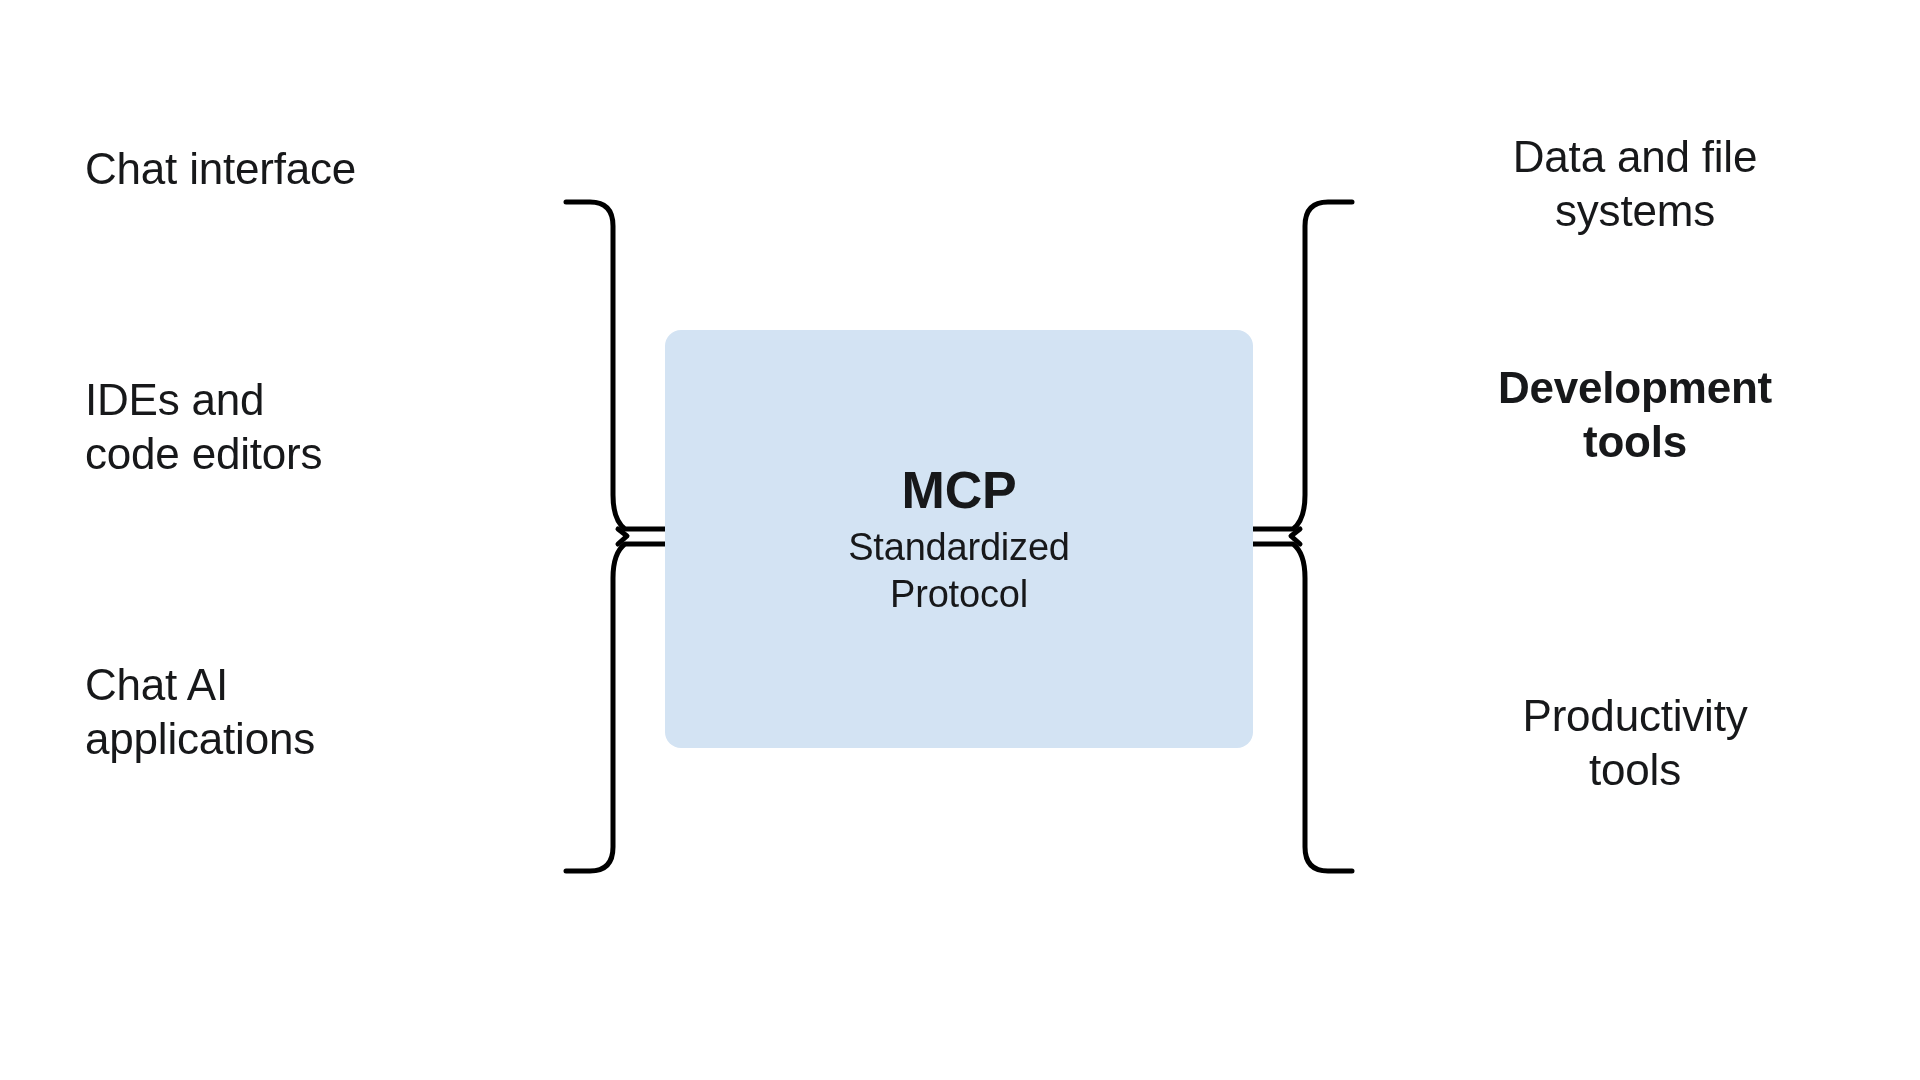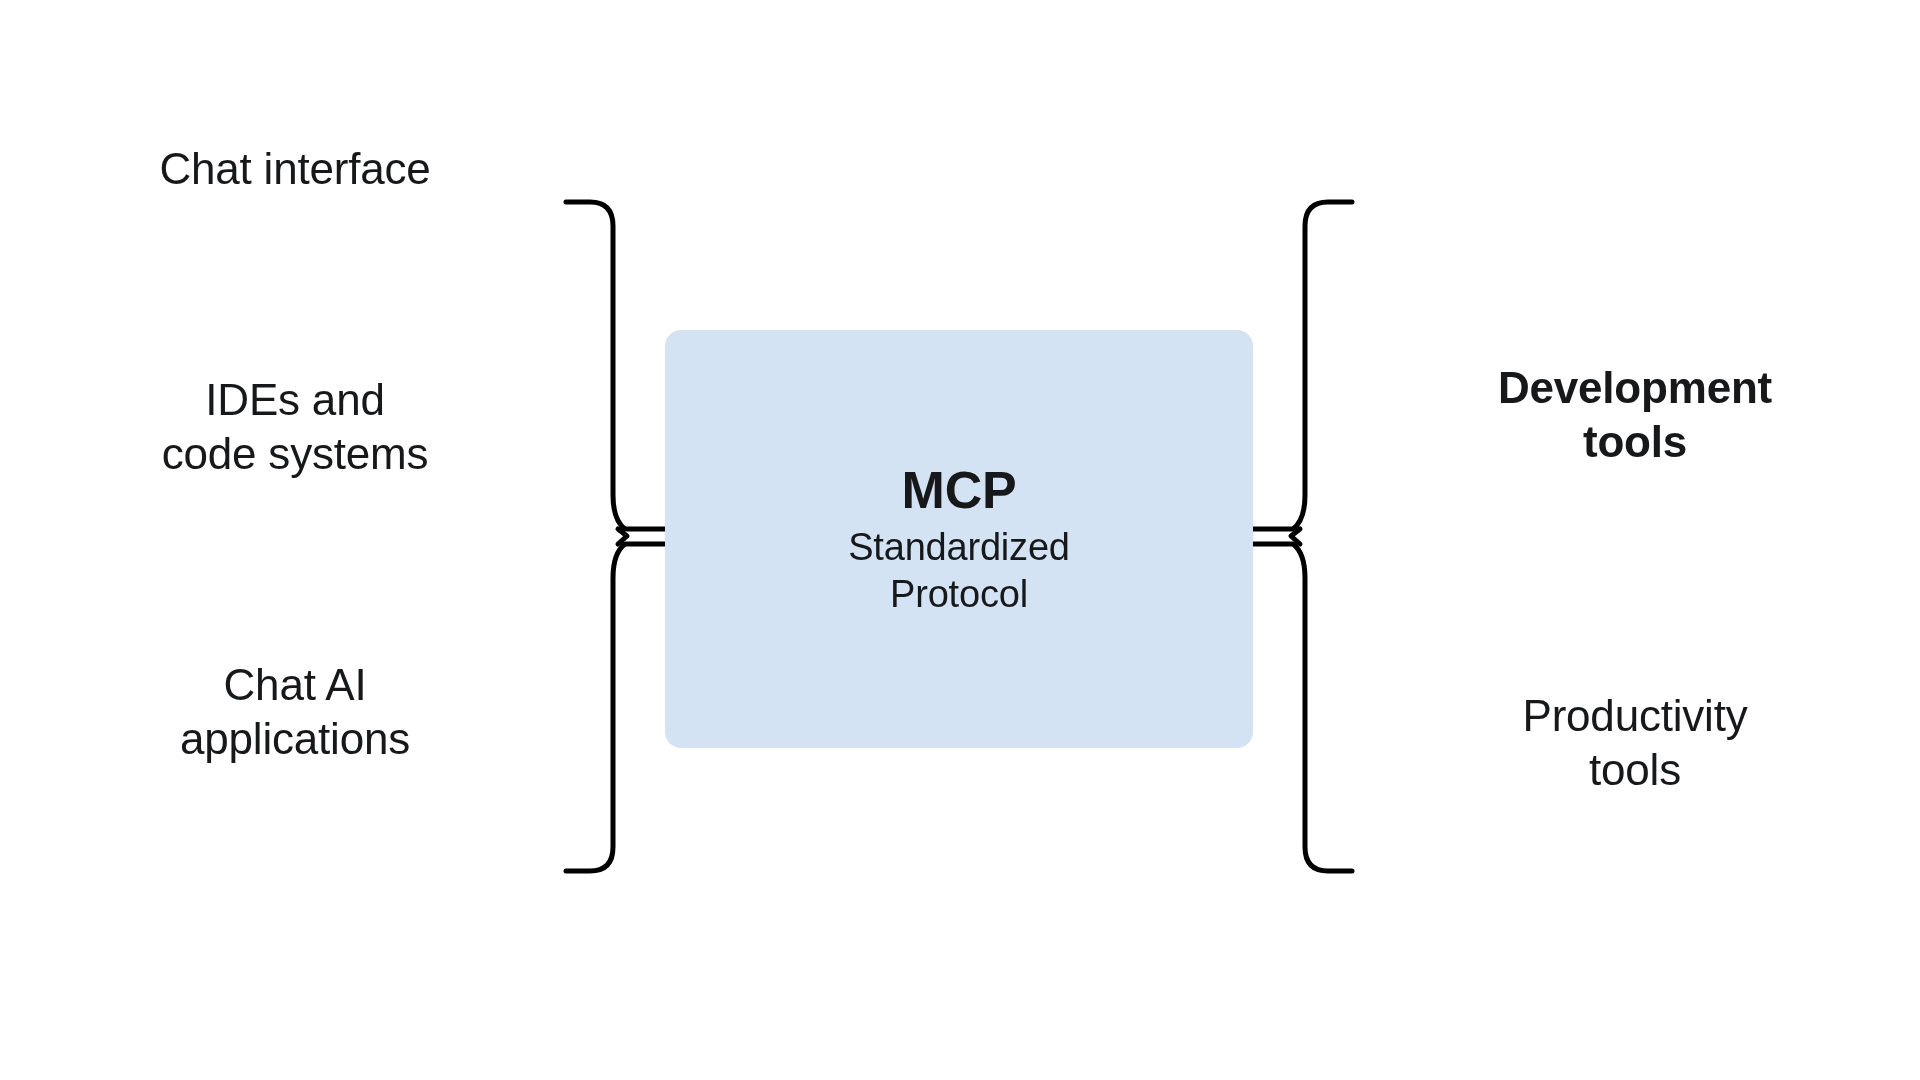"Chat interface" .node-label.left { text-align: center -> none }
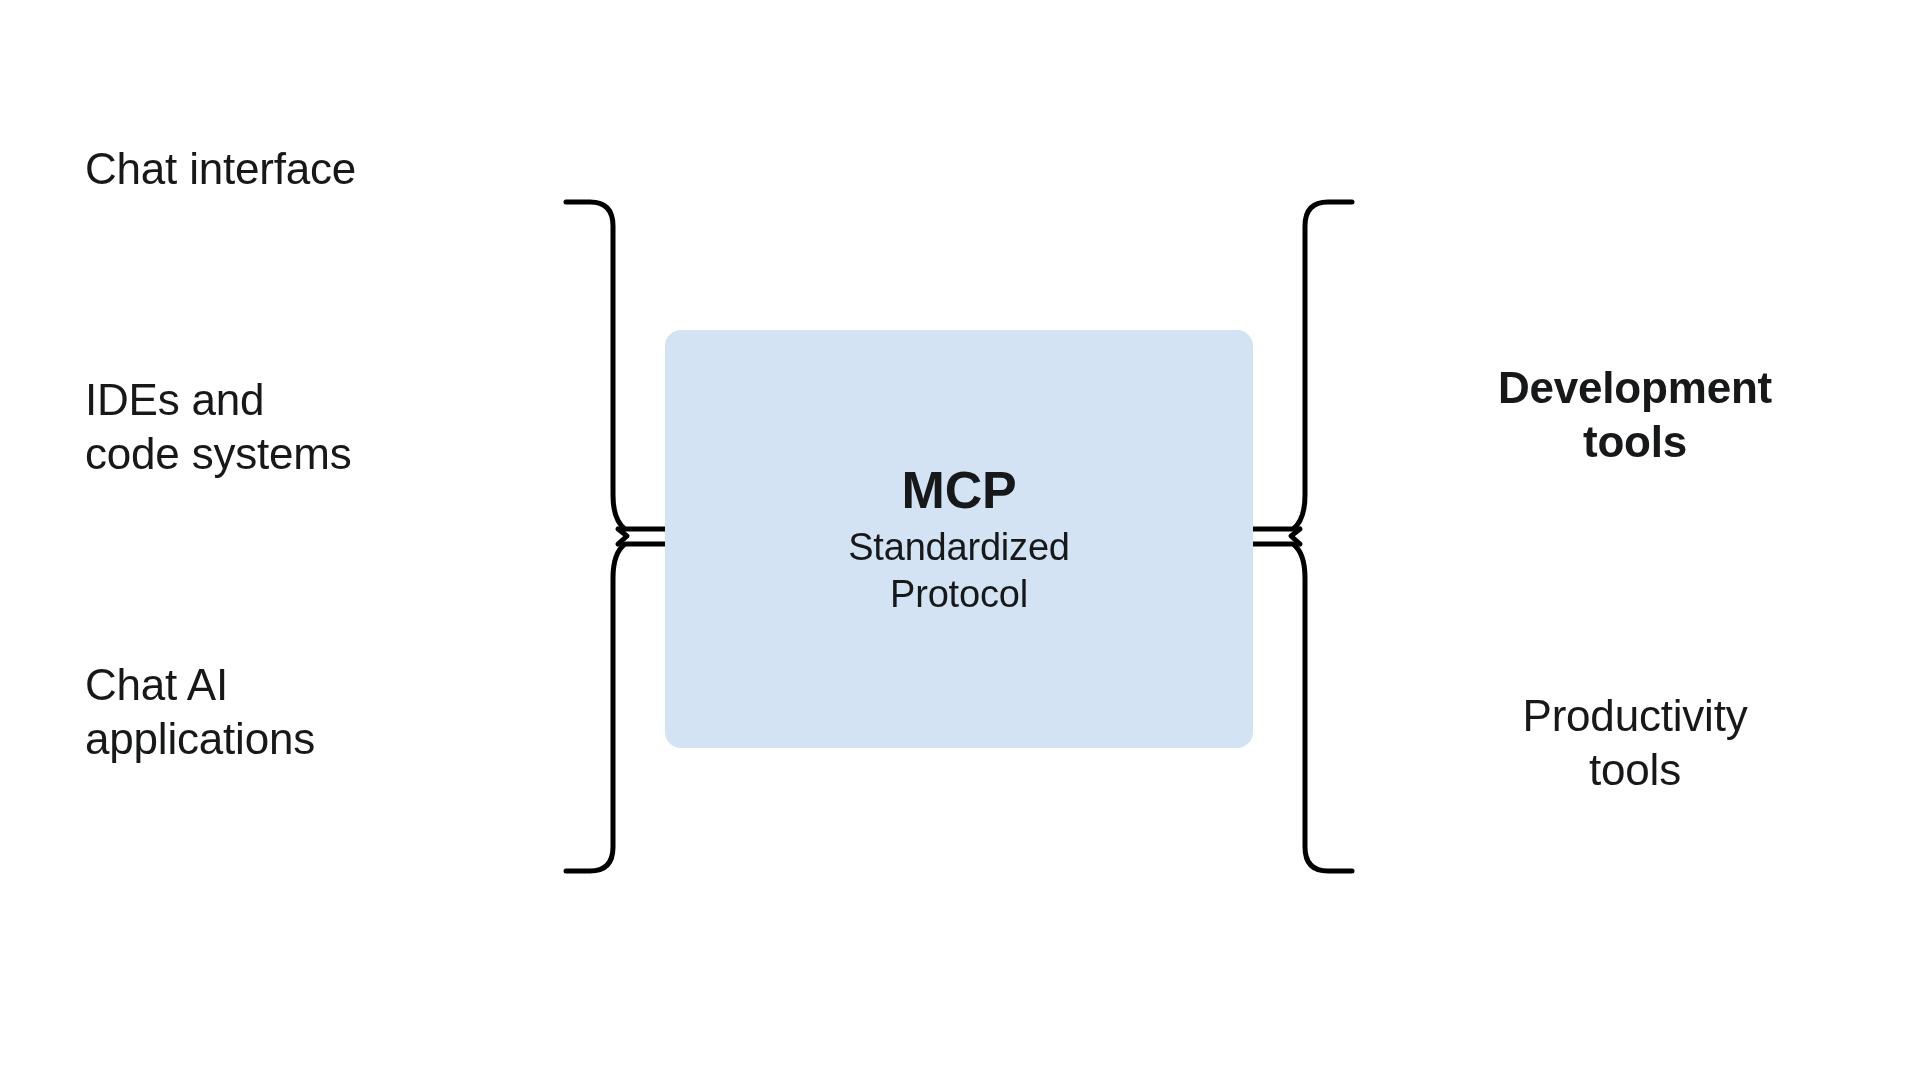"Data and file" div.node-label { html: none -> <div>Data and file systems</div> }
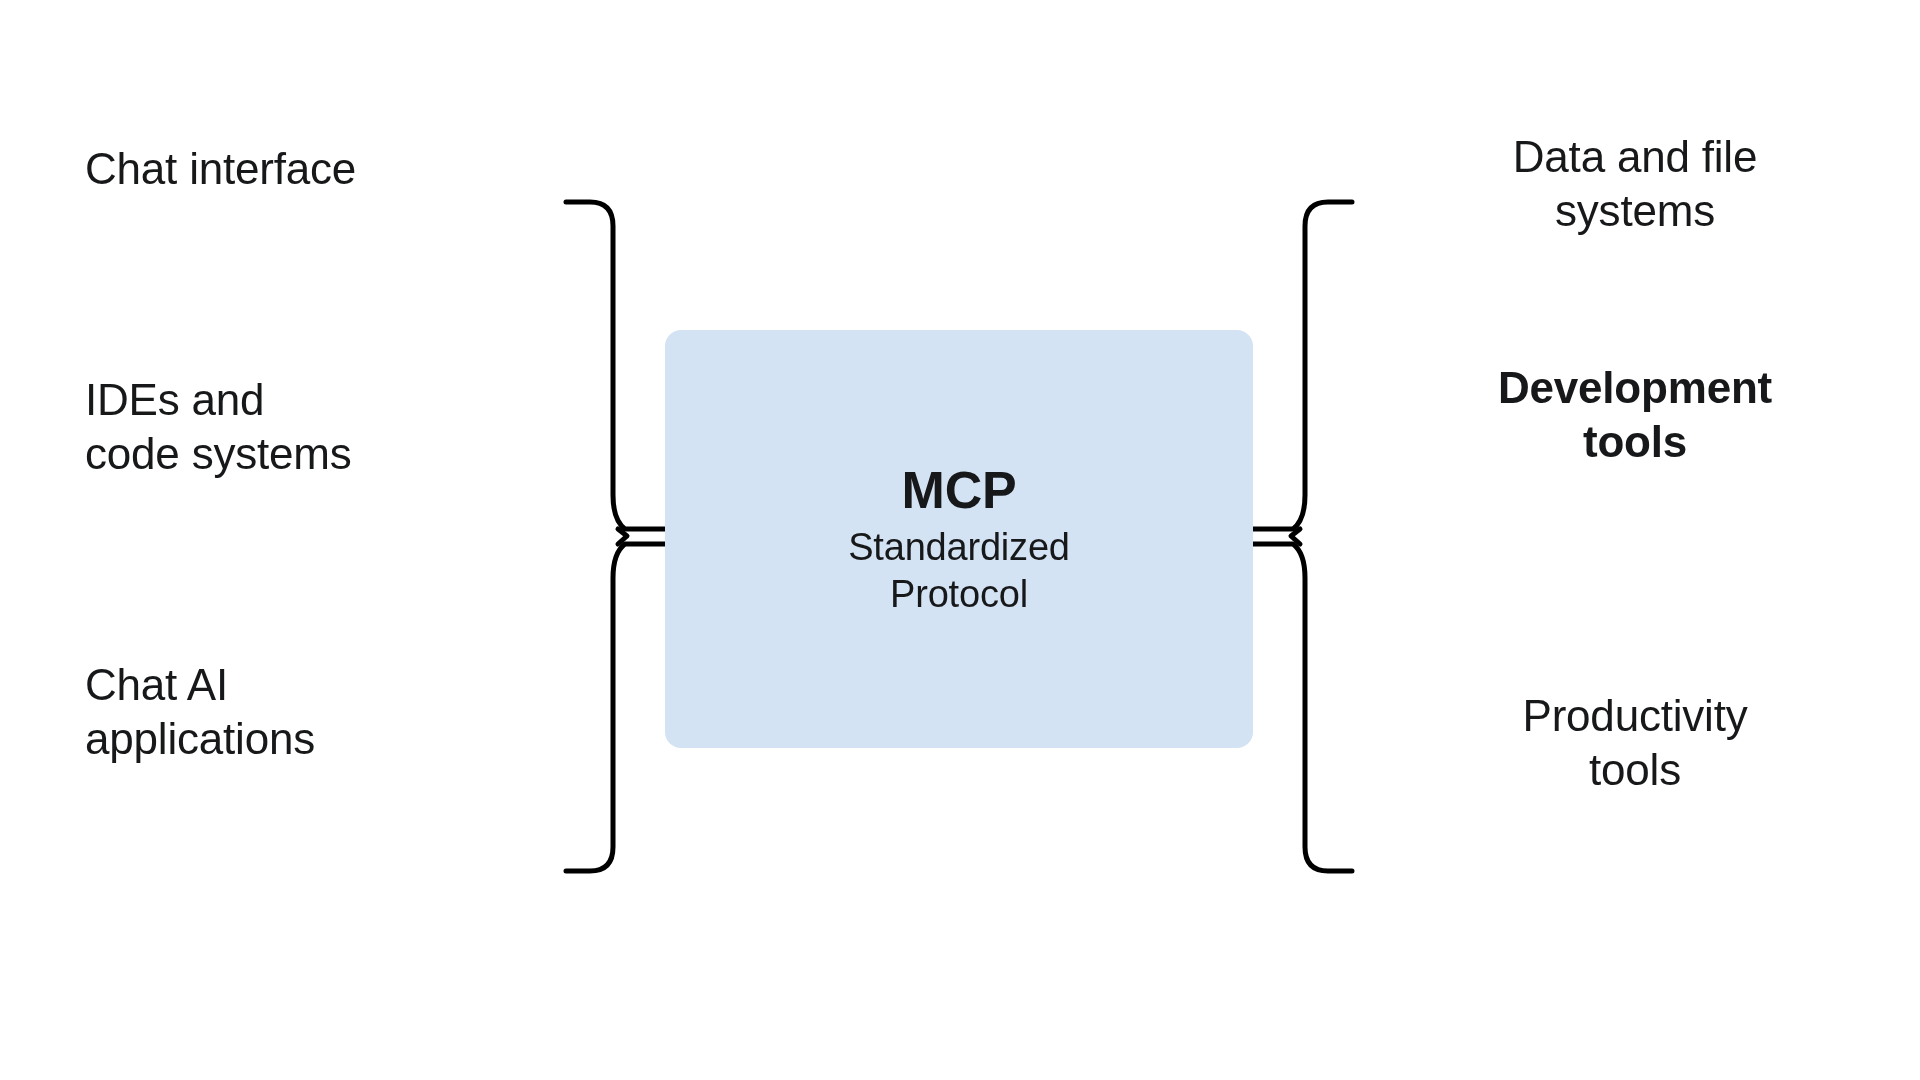"IDEs and" div.node-label { text: systems -> editors }
